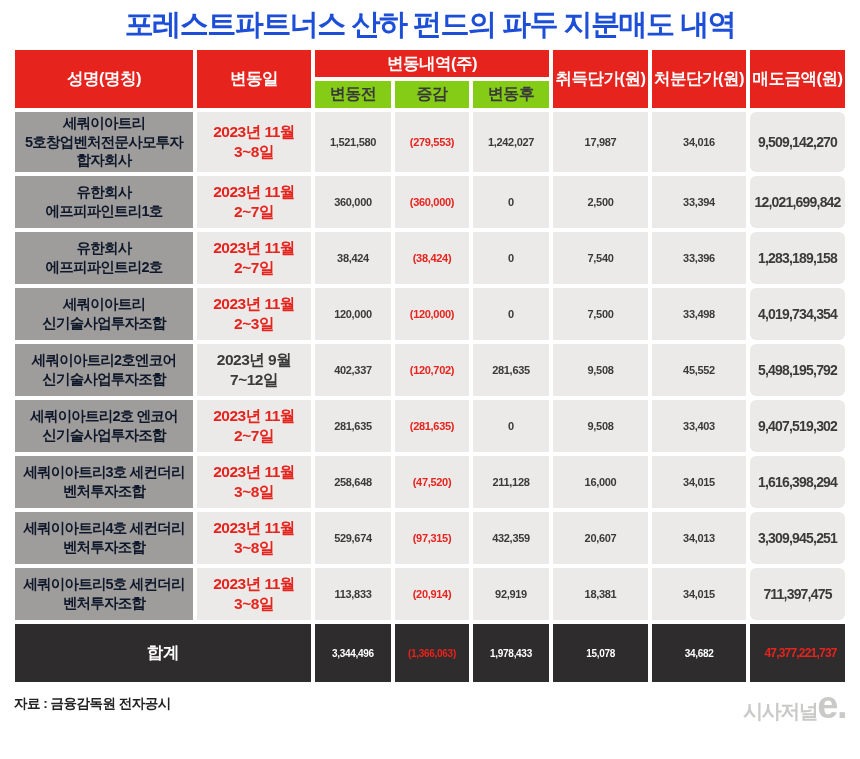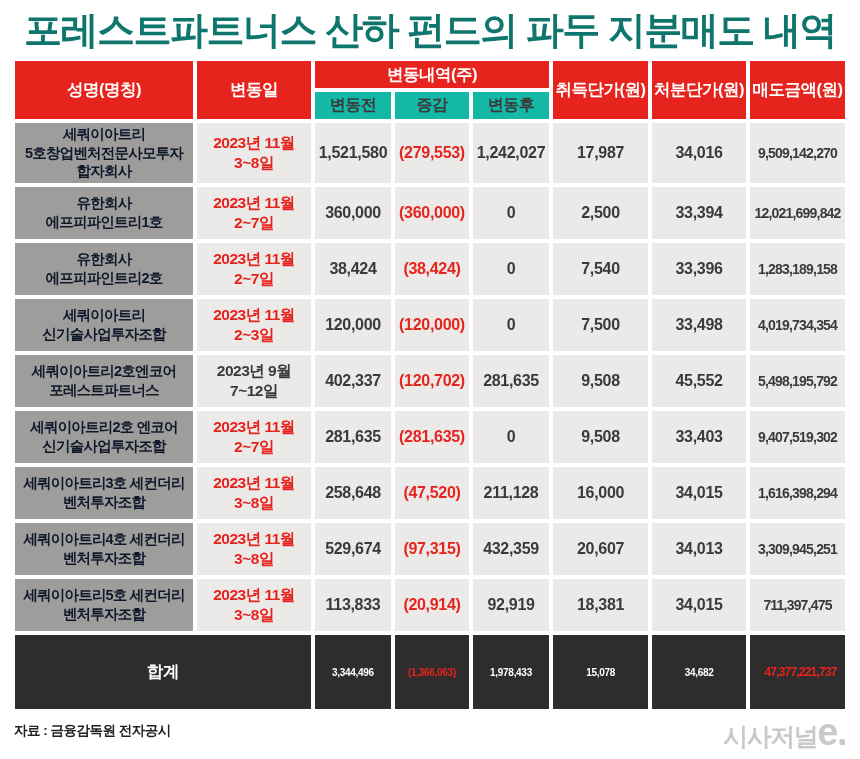"포레스트파트너스 산하 펀드의 파두 지분매도" .title { color: #0f766e -> #1d4ed8; font-size: 38px -> 29px }
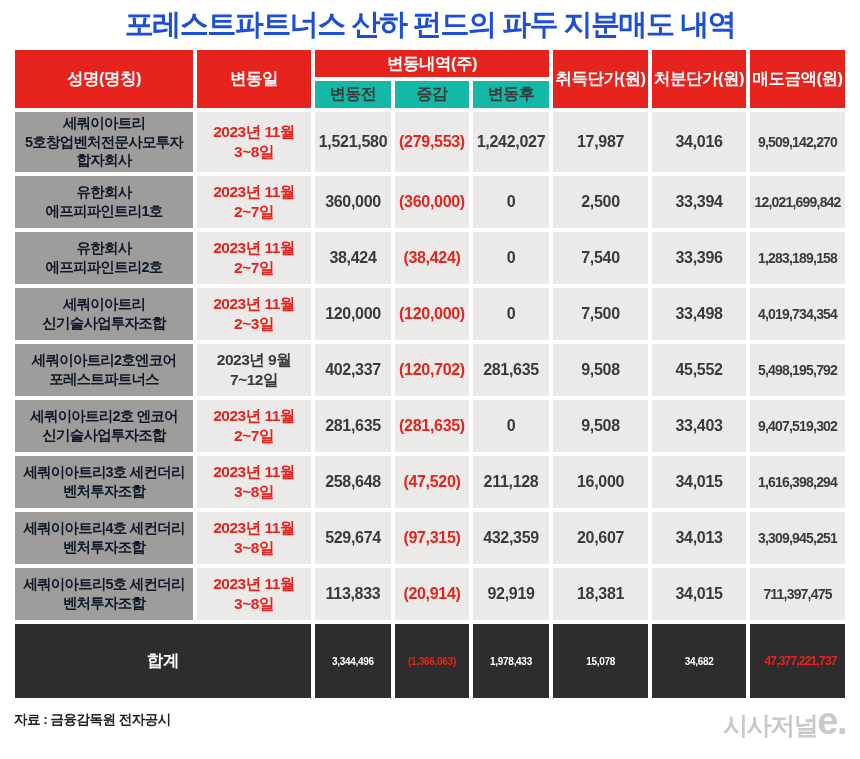"변동전" th.sub { background: #14b8a6 -> #84cc16 }
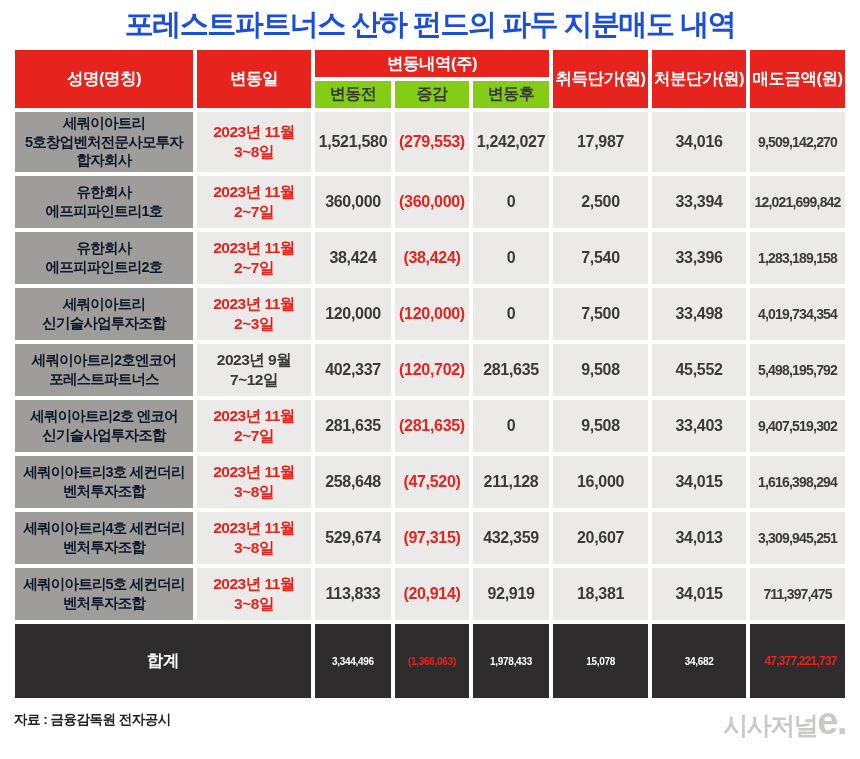"1,521,580" td.num { font-size: 16px -> 11px }
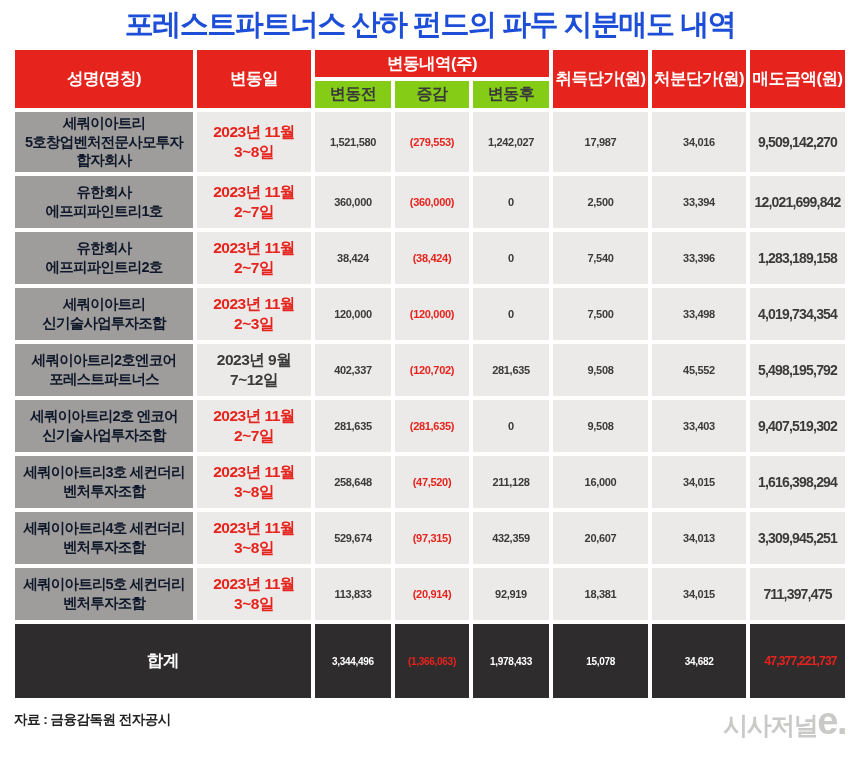"9,509,142,270" td.num.amount { border-radius: none -> 6px }
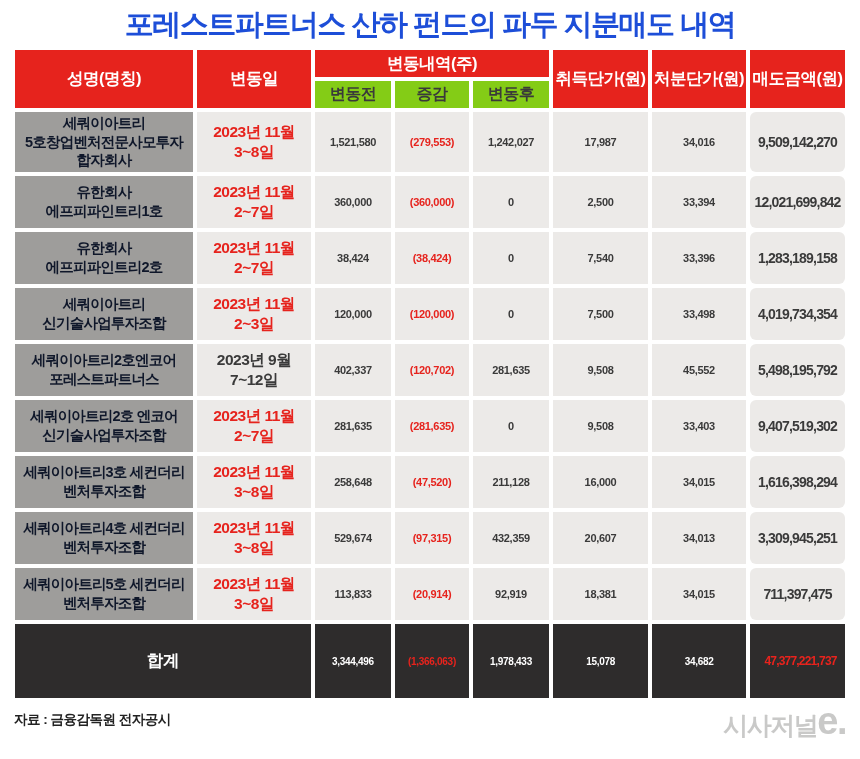"세쿼이아트리2호엔코어" td.name { text: 포레스트파트너스 -> 신기술사업투자조합 }
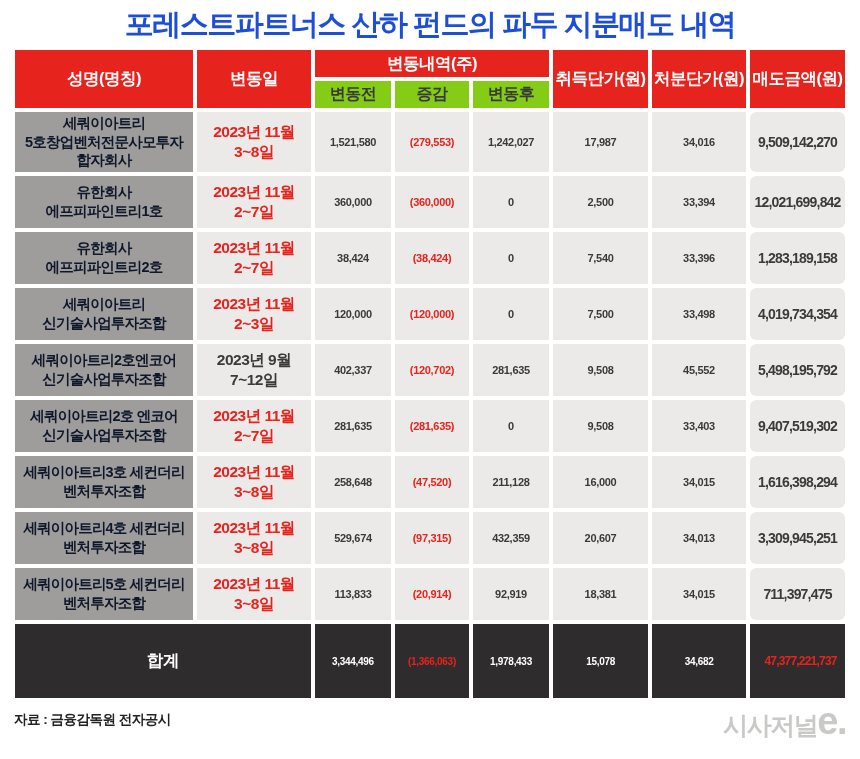"합계" tr.total-row { height: 74px -> 58px }
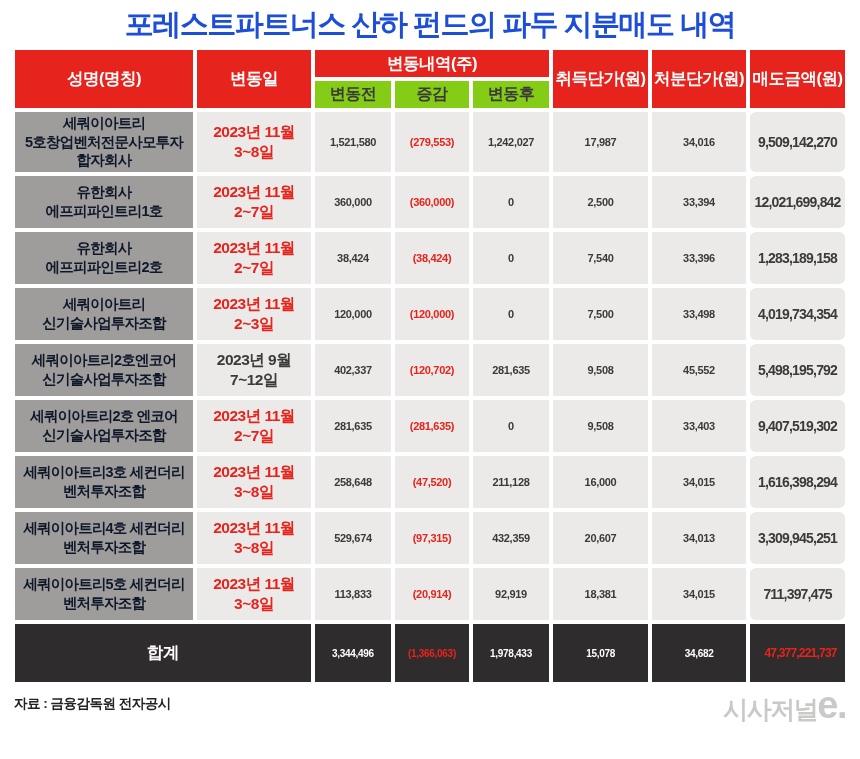"시사저널" .logo .logo-main { font-size: 25px -> 20px }
